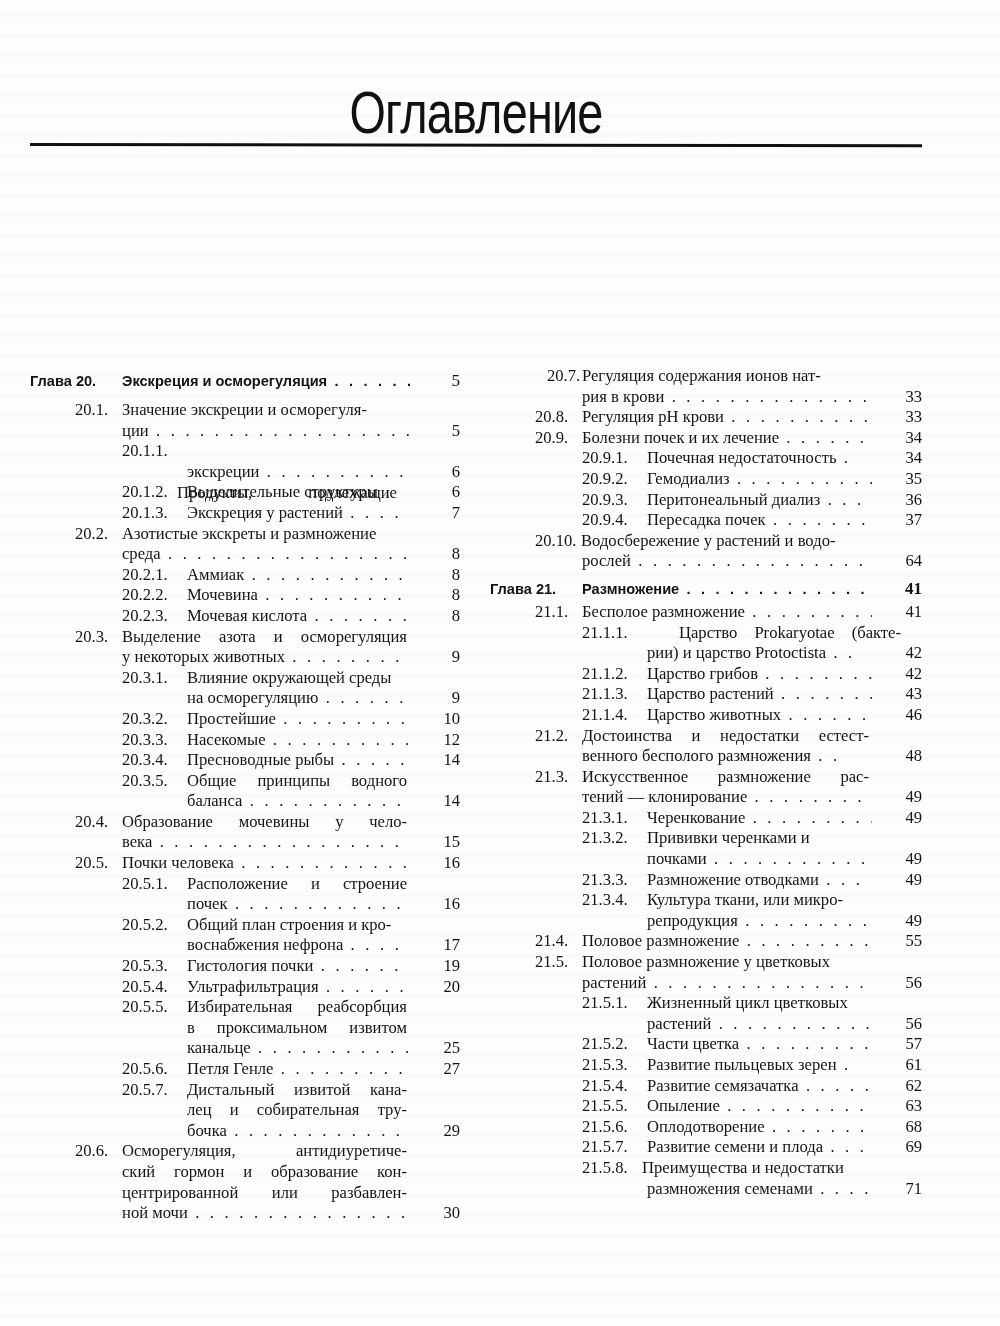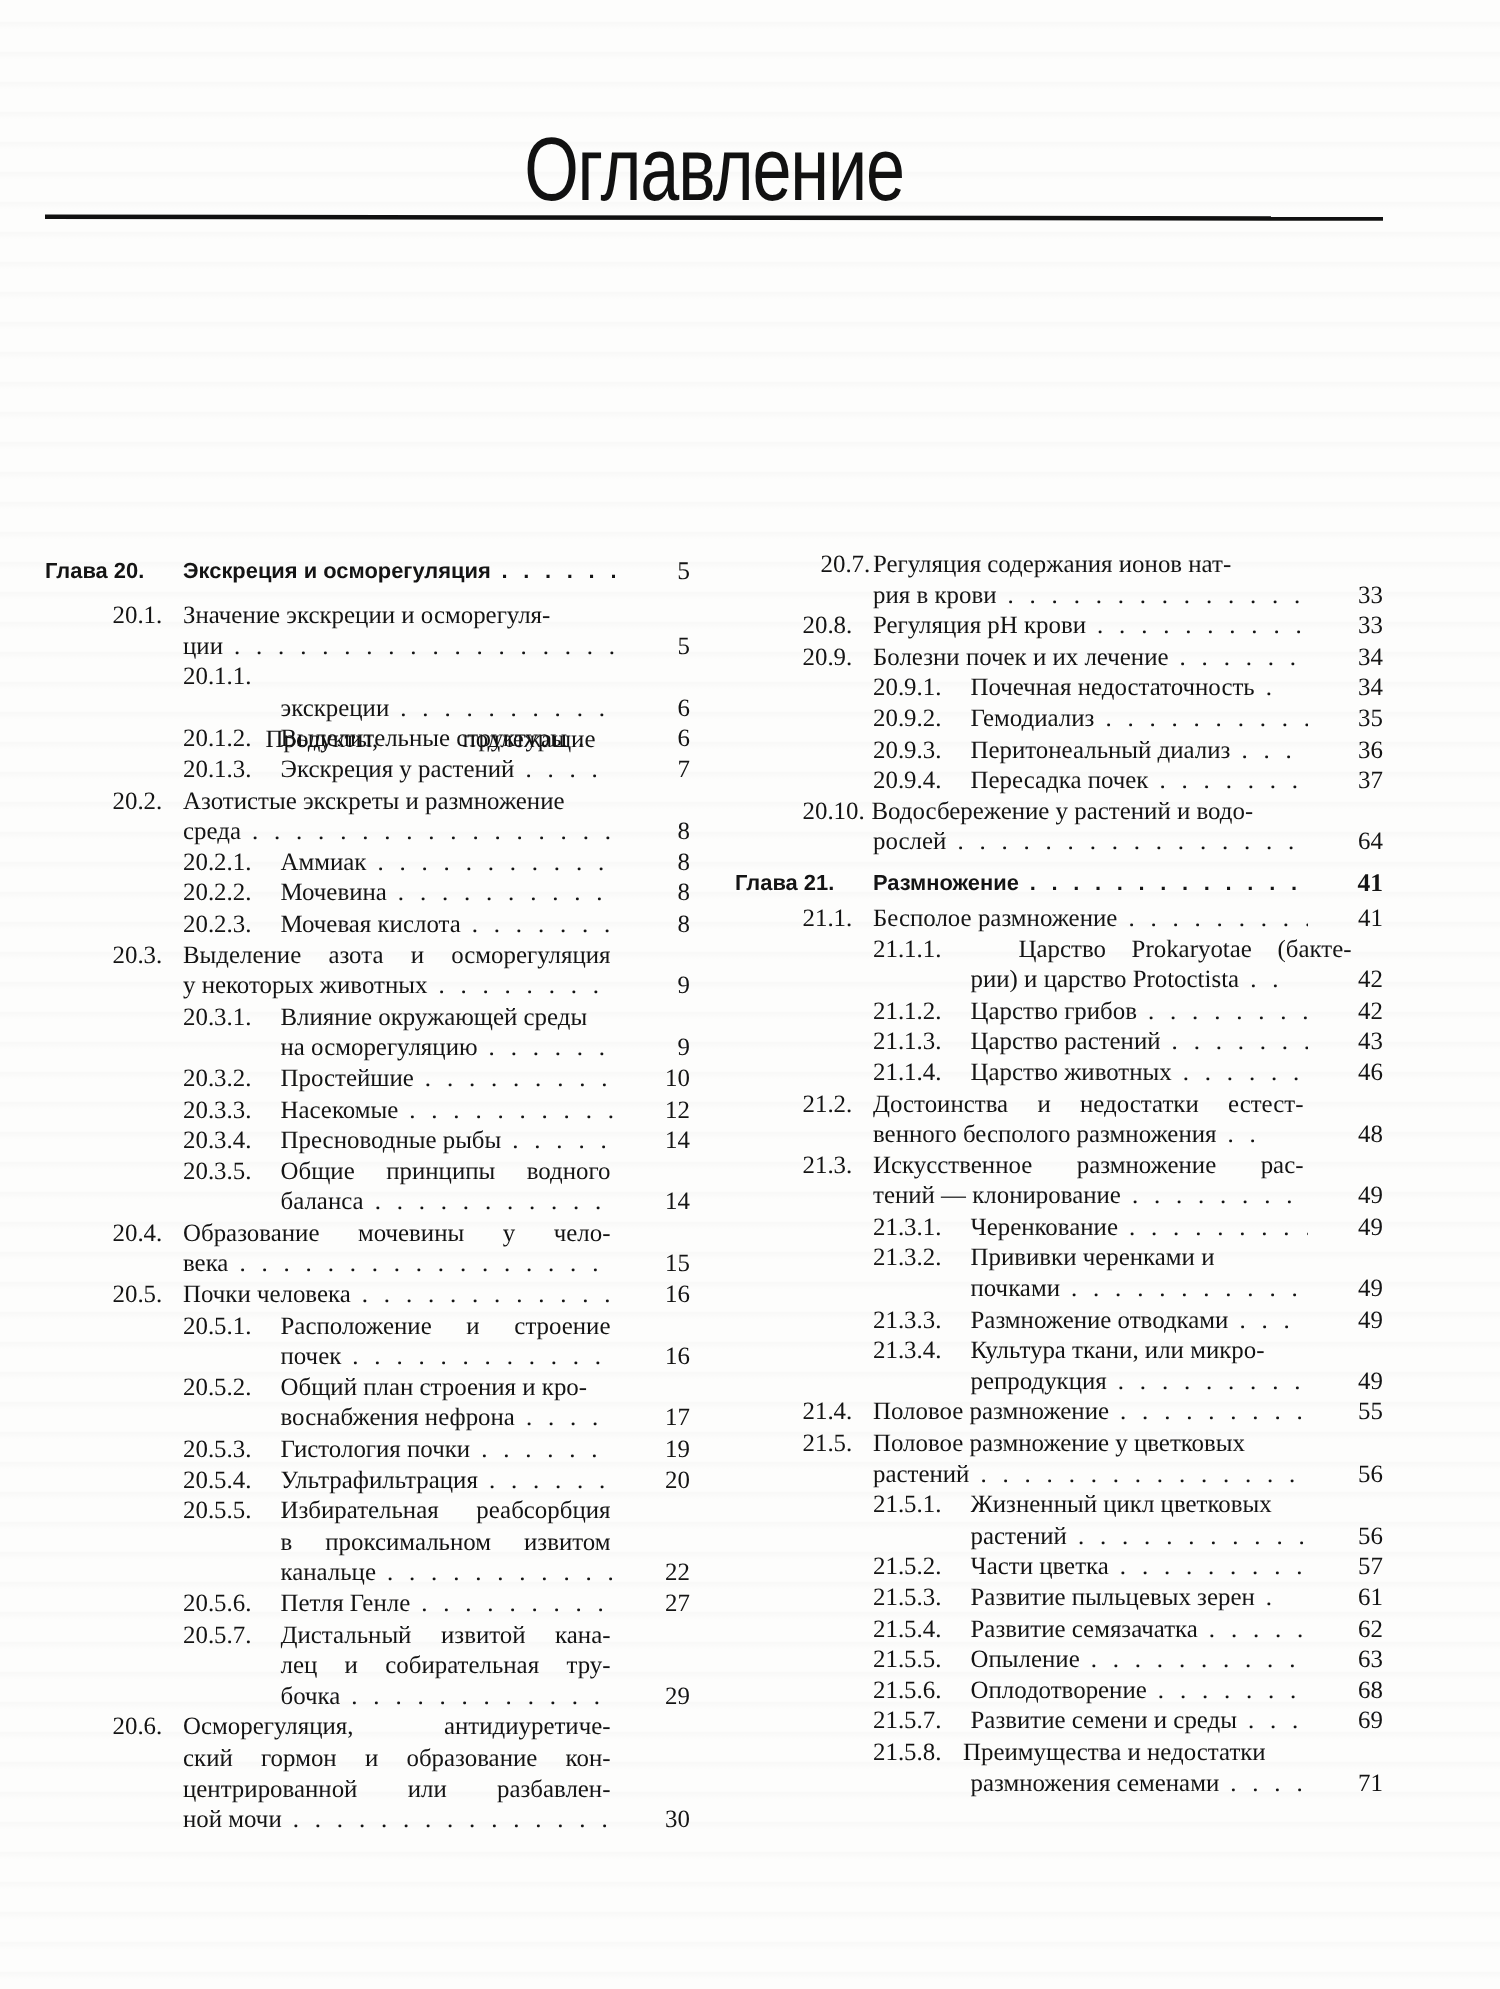"22" span.page { text: 22 -> 25 }
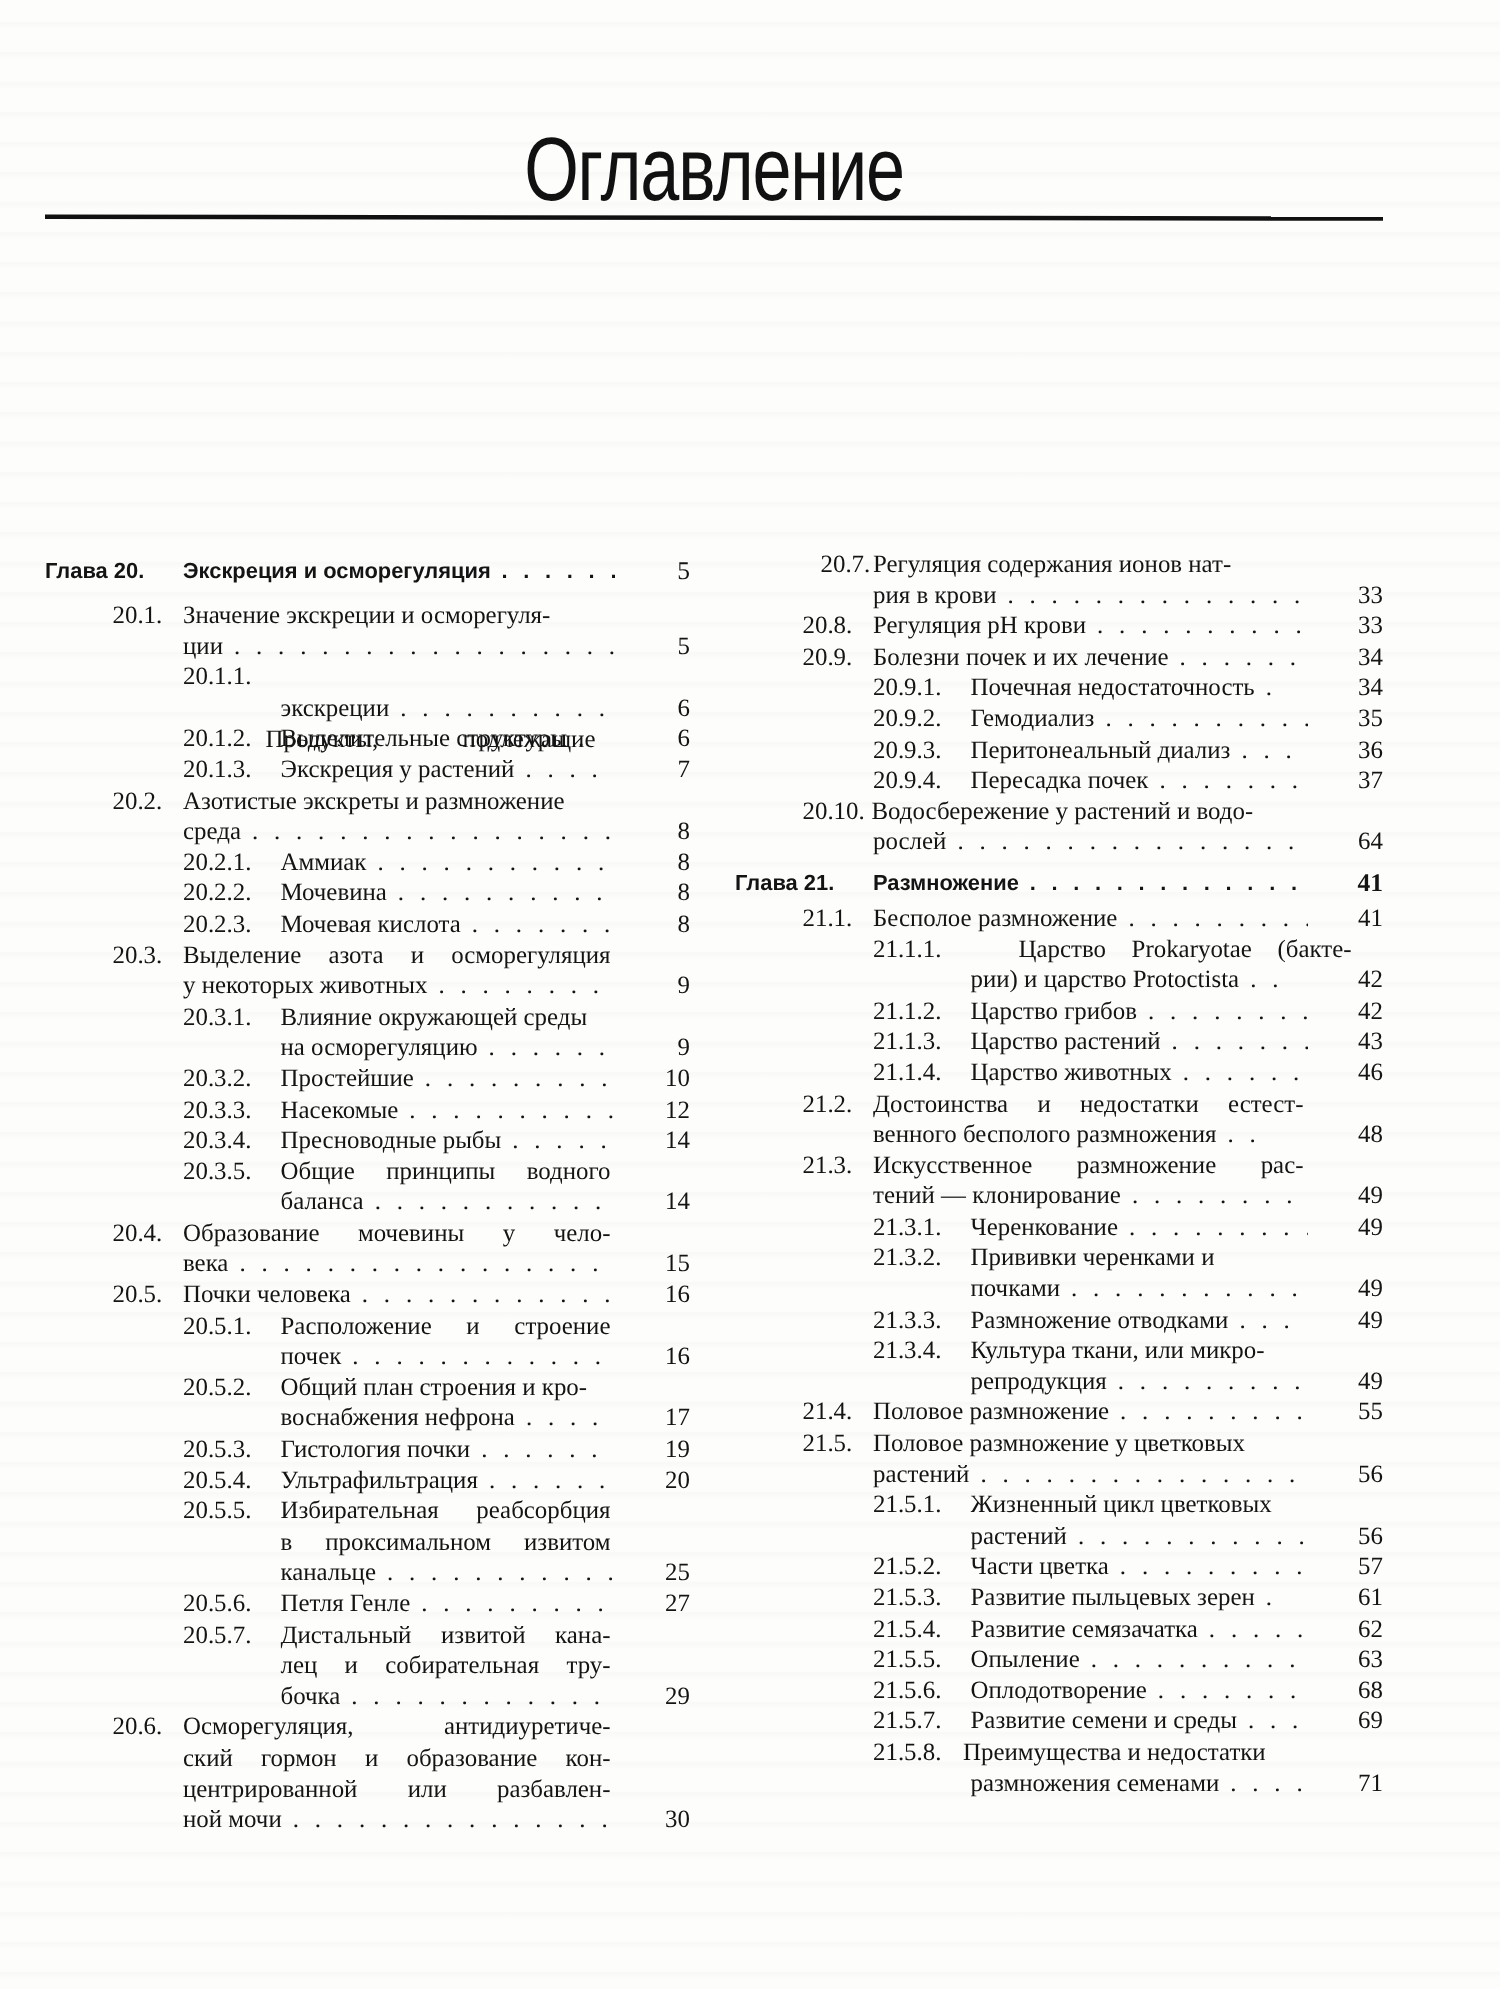"Развитие семени и среды" span { text: среды -> плода }
